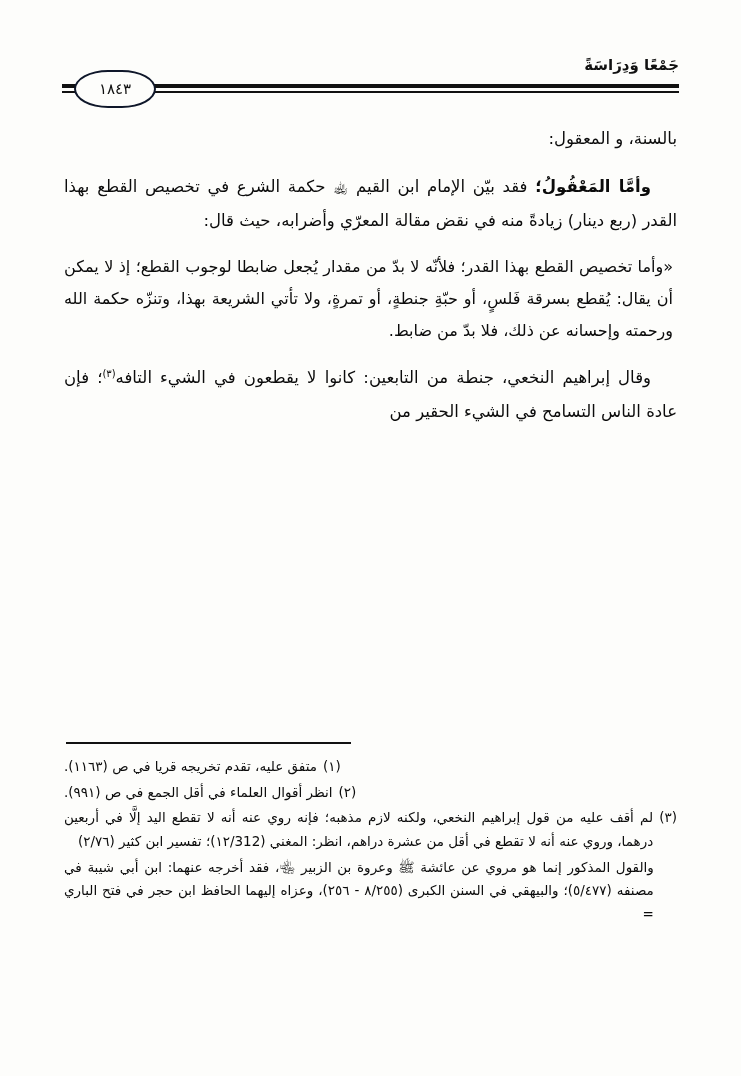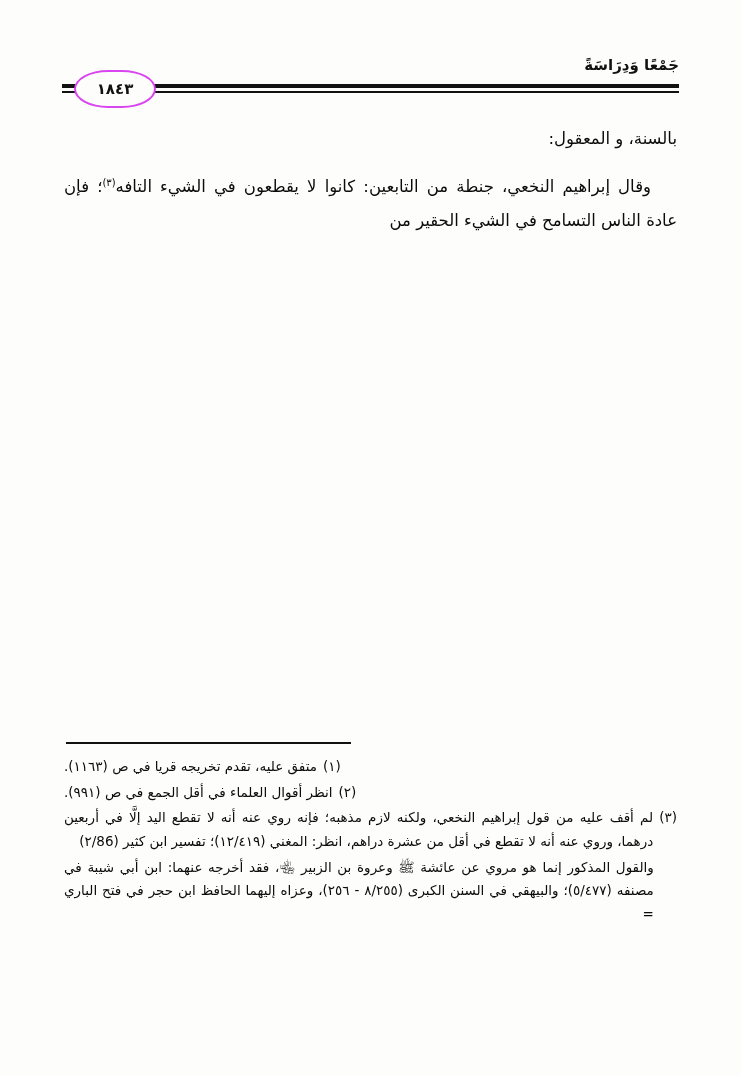"١٨٤٣" .page-number { border: 2px solid #d946ef -> 2px solid #0f172a; font-weight: bold -> normal }
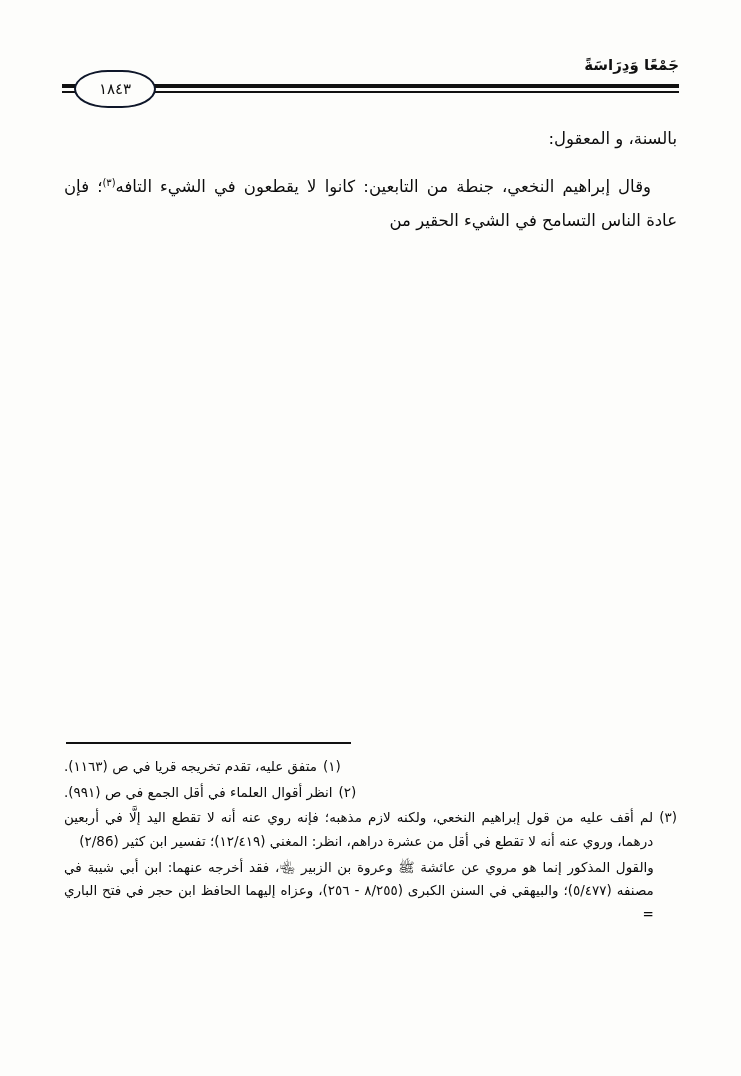"وأمَّا المَعْقُولُ؛ فقد بيّن الإمام" p.para { html: none -> <p> <span>وأمَّا المَعْقُولُ؛</span> <span>فقد بيّن الإمام ابن القيم ﵀ حكمة الشرع في تخصيص القطع بهذا القدر (ربع دينار) زيادةً منه في نقض مقالة المعرّي وأضرابه، حيث قال:</span> </p> }
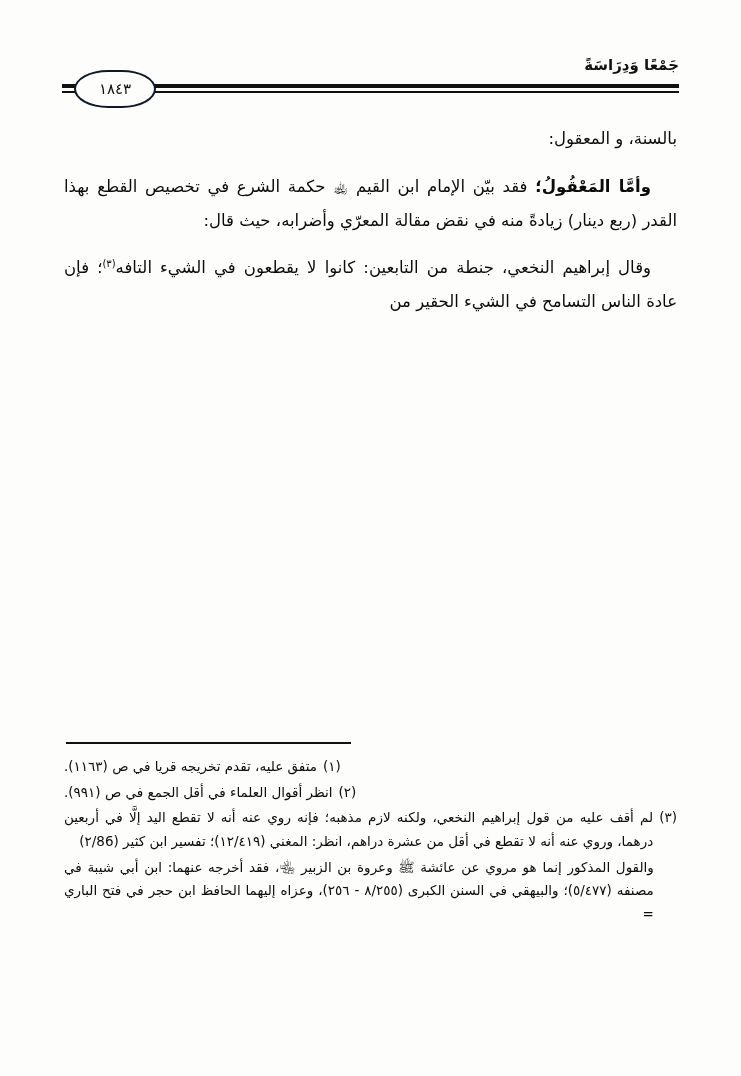"«وأما تخصيص القطع بهذا القدر؛" p.quote-block { html: none -> <p> <span>«وأما تخصيص القطع بهذا القدر؛ فلأنّه لا بدّ من مقدار يُجعل ضابطا لوجوب القطع؛ إذ لا يمكن أن يقال: يُقطع بسرقة فَلسٍ، أو حبّةِ جنطةٍ، أو تمرةٍ، ولا تأتي الشريعة بهذا، وتنزّه حكمة الله ورحمته وإحسانه عن ذلك، فلا بدّ من ضابط.</span> </p> }
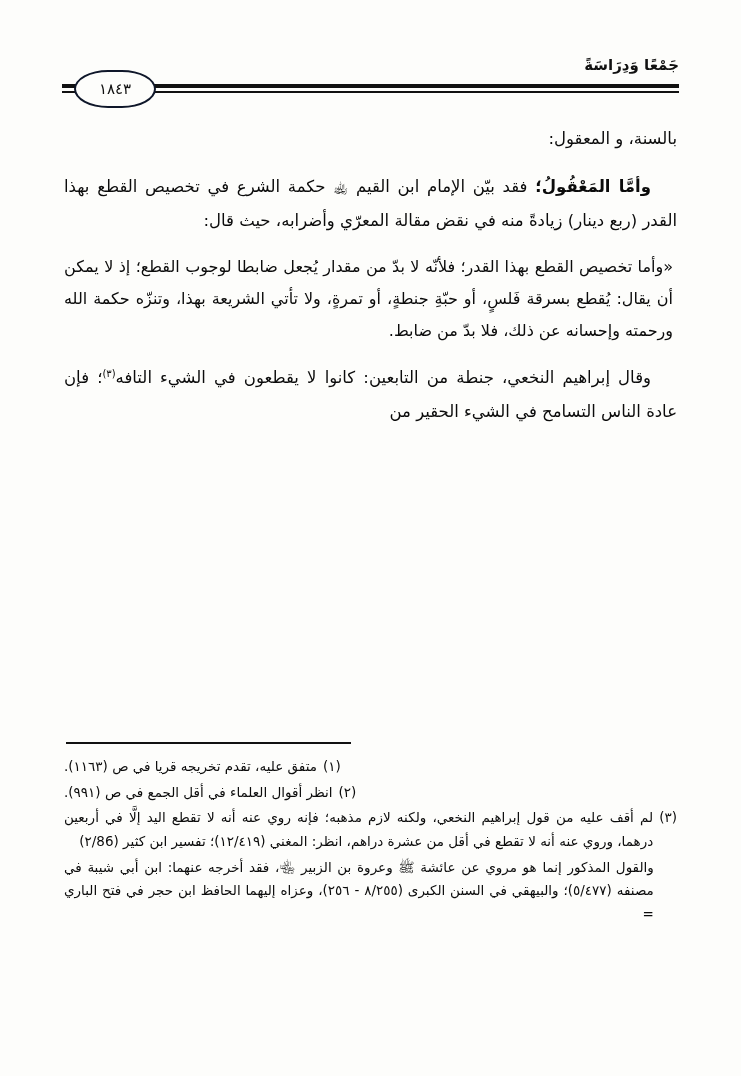"لم أقف عليه من قول" span.fn-text { text: ١٢/٤١٩)؛ تفسير ابن كثير (٢/86 -> ١٢/312)؛ تفسير ابن كثير (٢/٧٦ }
